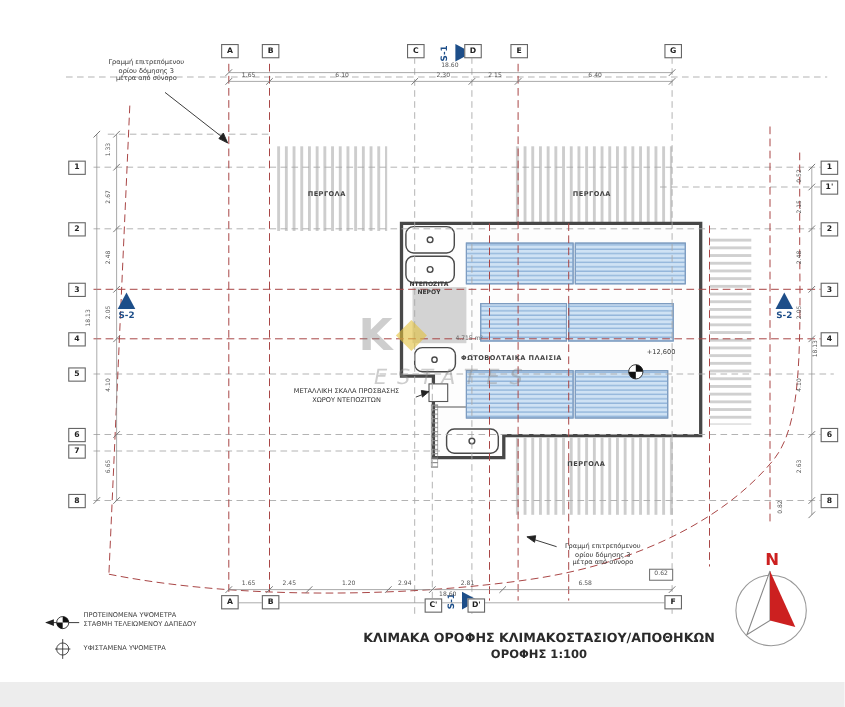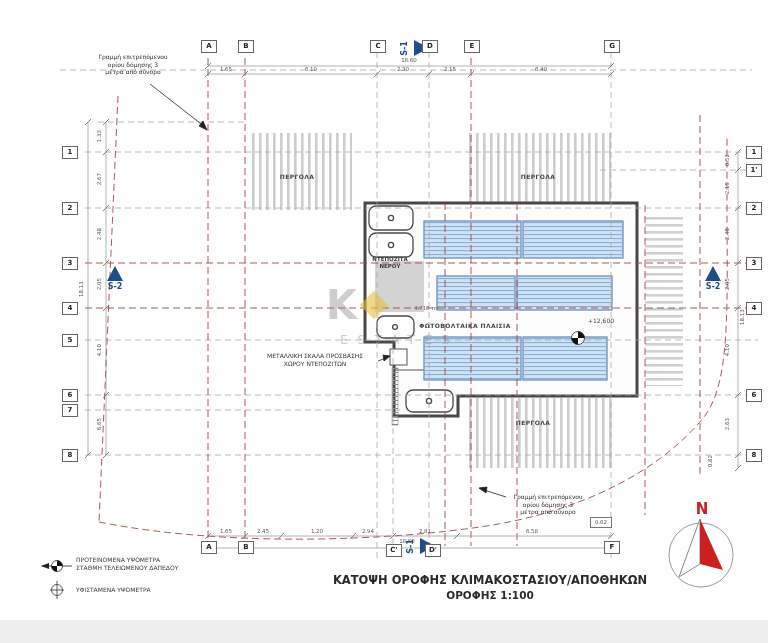"ESTATES" .wm2 { font-size: 13px -> 19px; font-style: none -> italic }
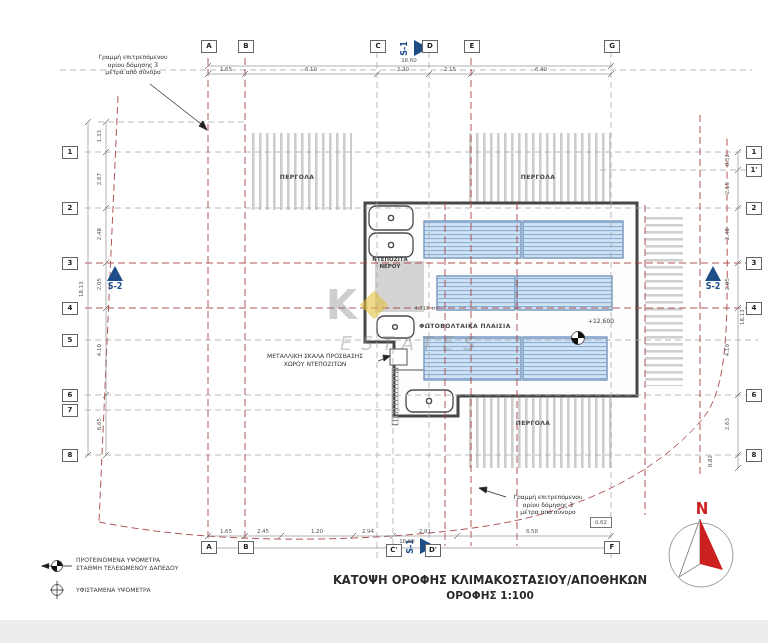"ΚΑΤΟΨΗ ΟΡΟΦΗΣ ΚΛΙΜΑΚΟΣΤΑΣΙΟΥ/ΑΠΟΘΗΚΩΝ" div.title1 { text: ΚΑΤΟΨΗ -> ΚΛΙΜΑΚΑ }
